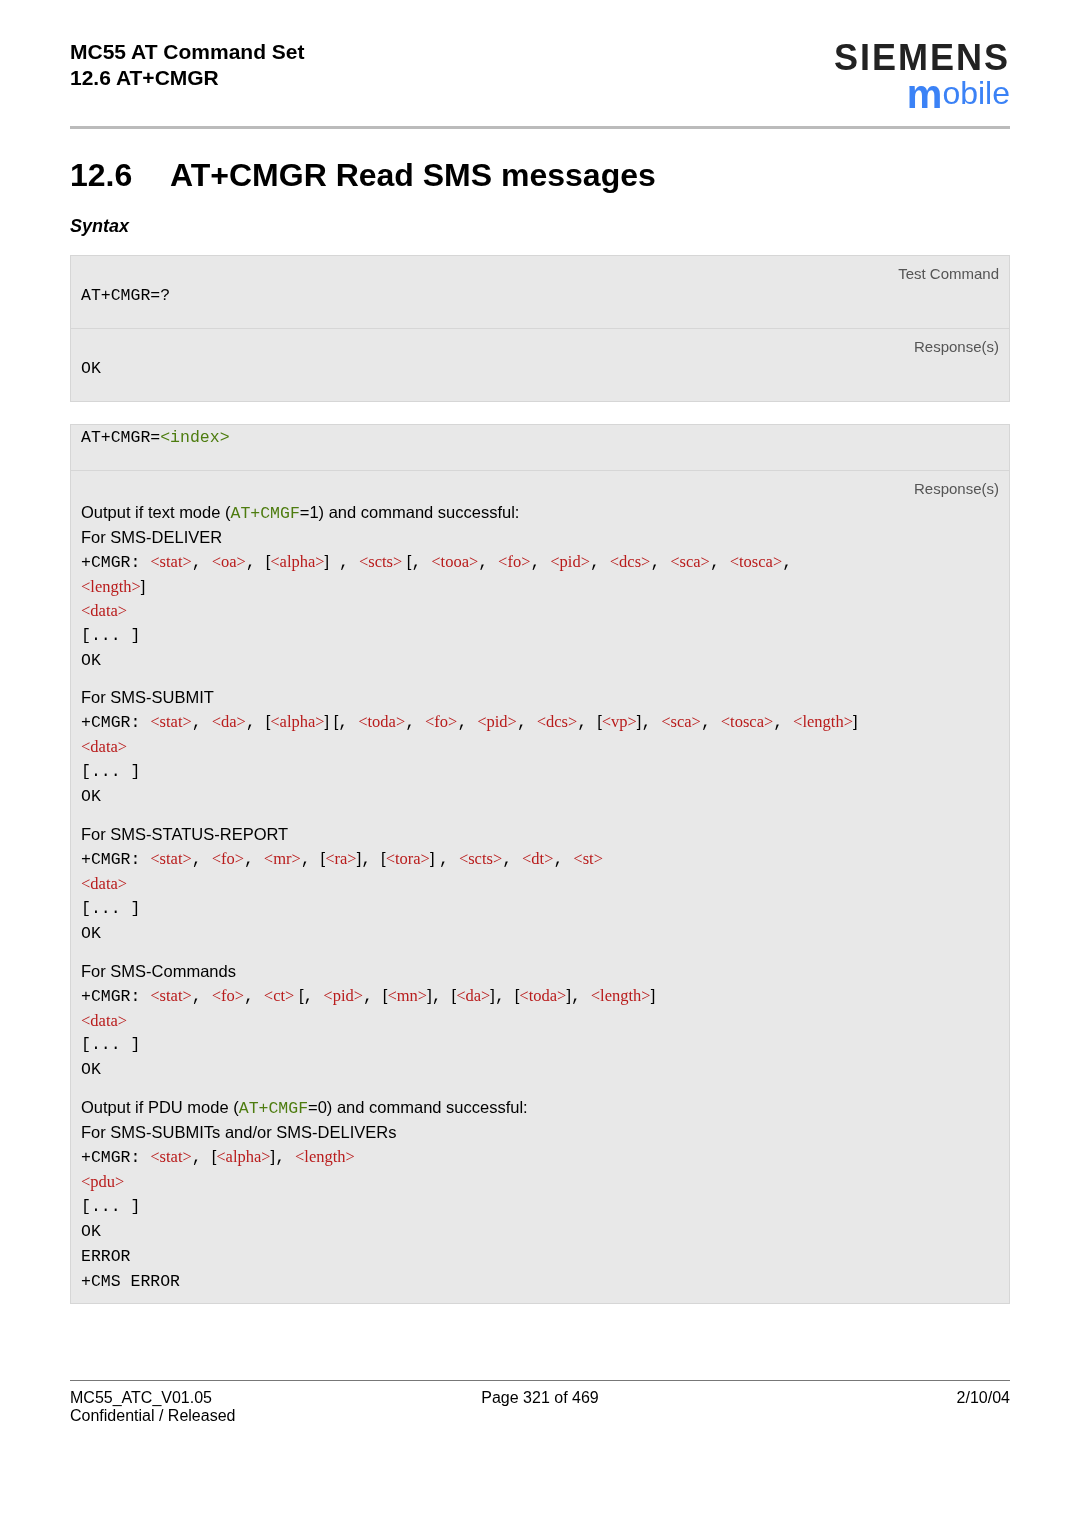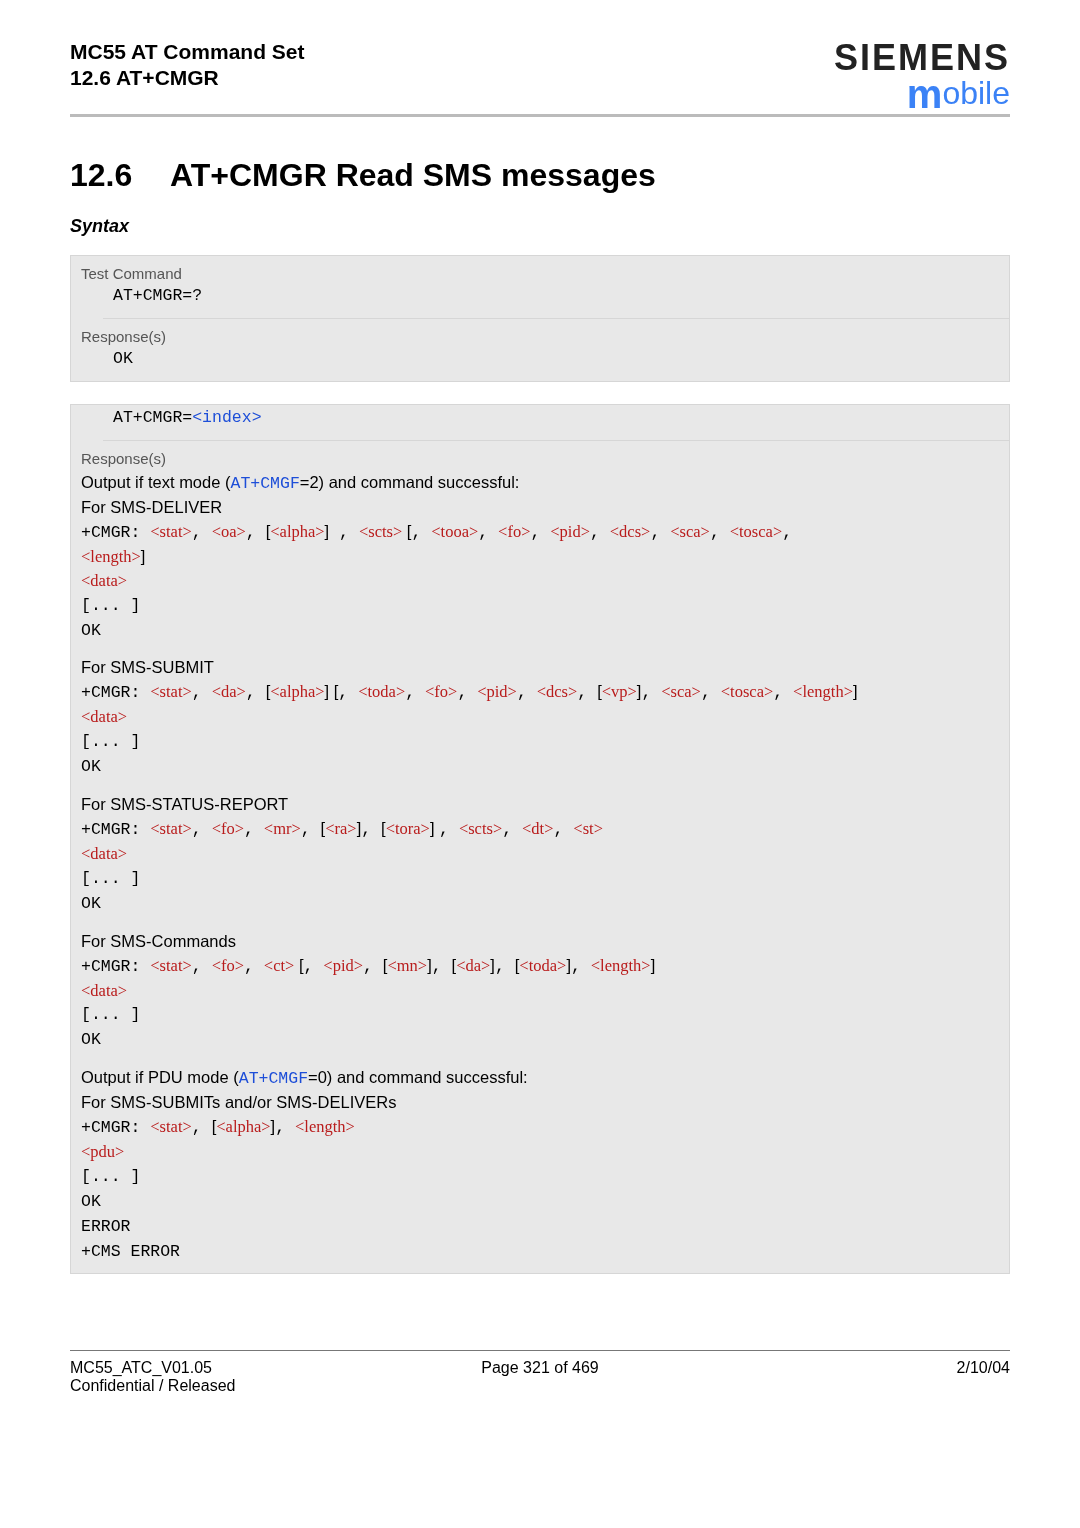"MC55 AT Command Set" .header { margin-bottom: 40px -> 28px; padding-bottom: 0 -> 12px }
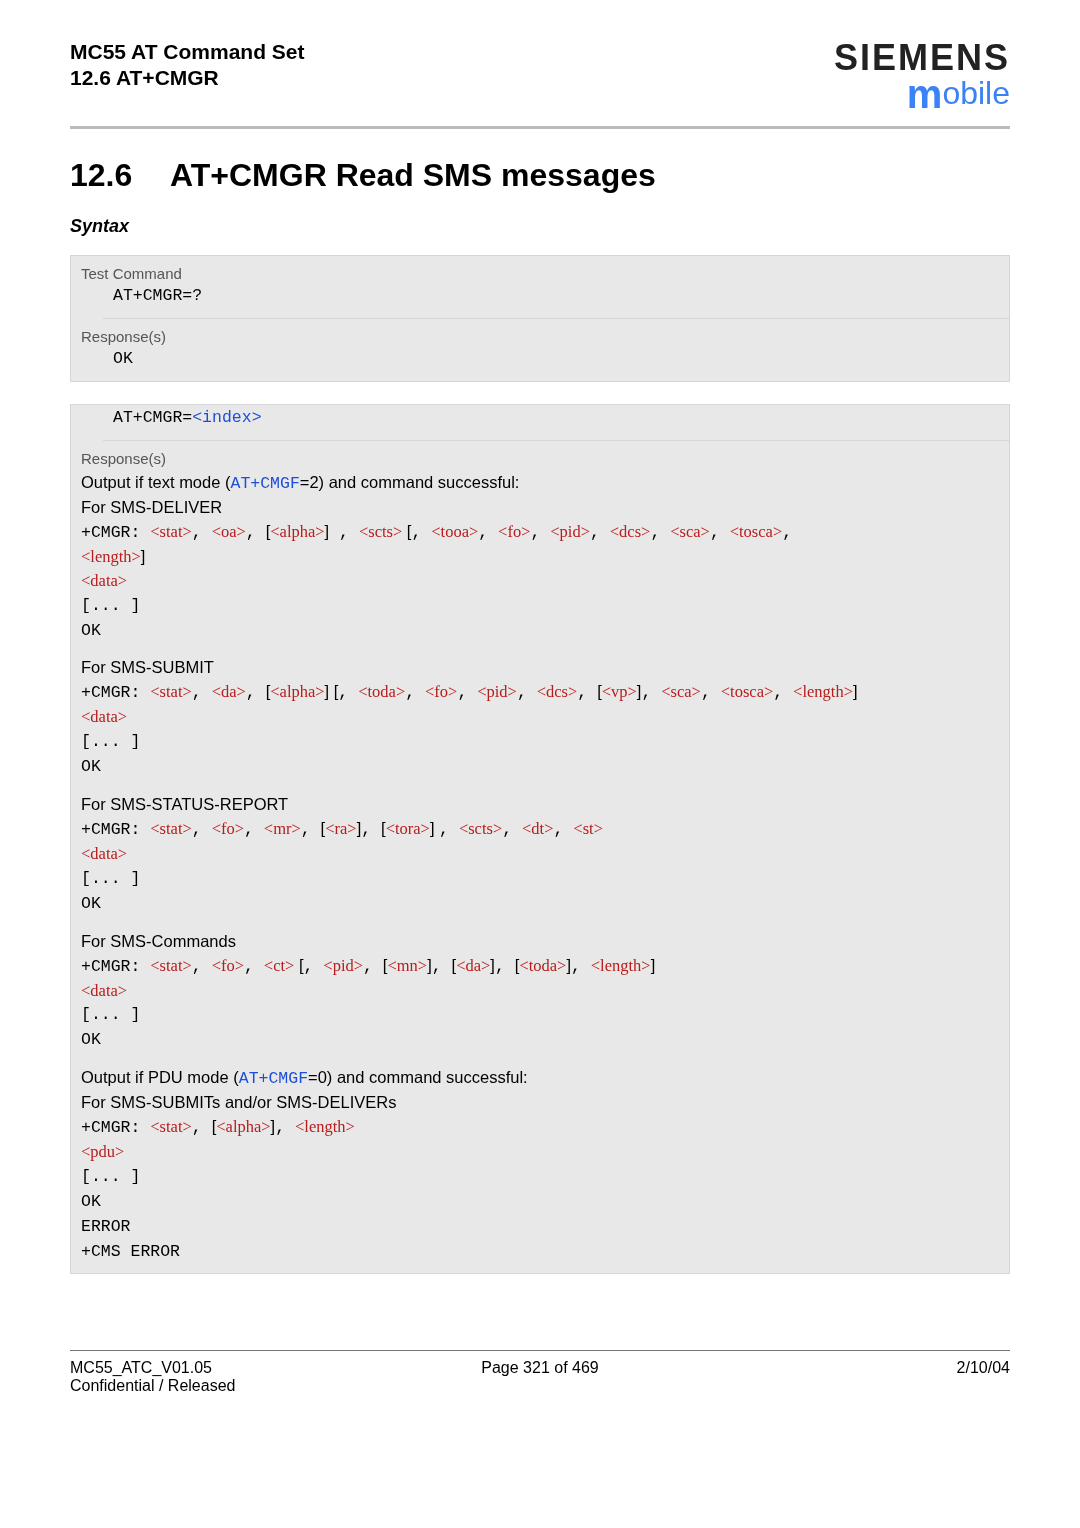"Test Command" .box-label { padding: 9px 22px 1px 10px -> 9px 10px 1px 10px; text-align: none -> right }
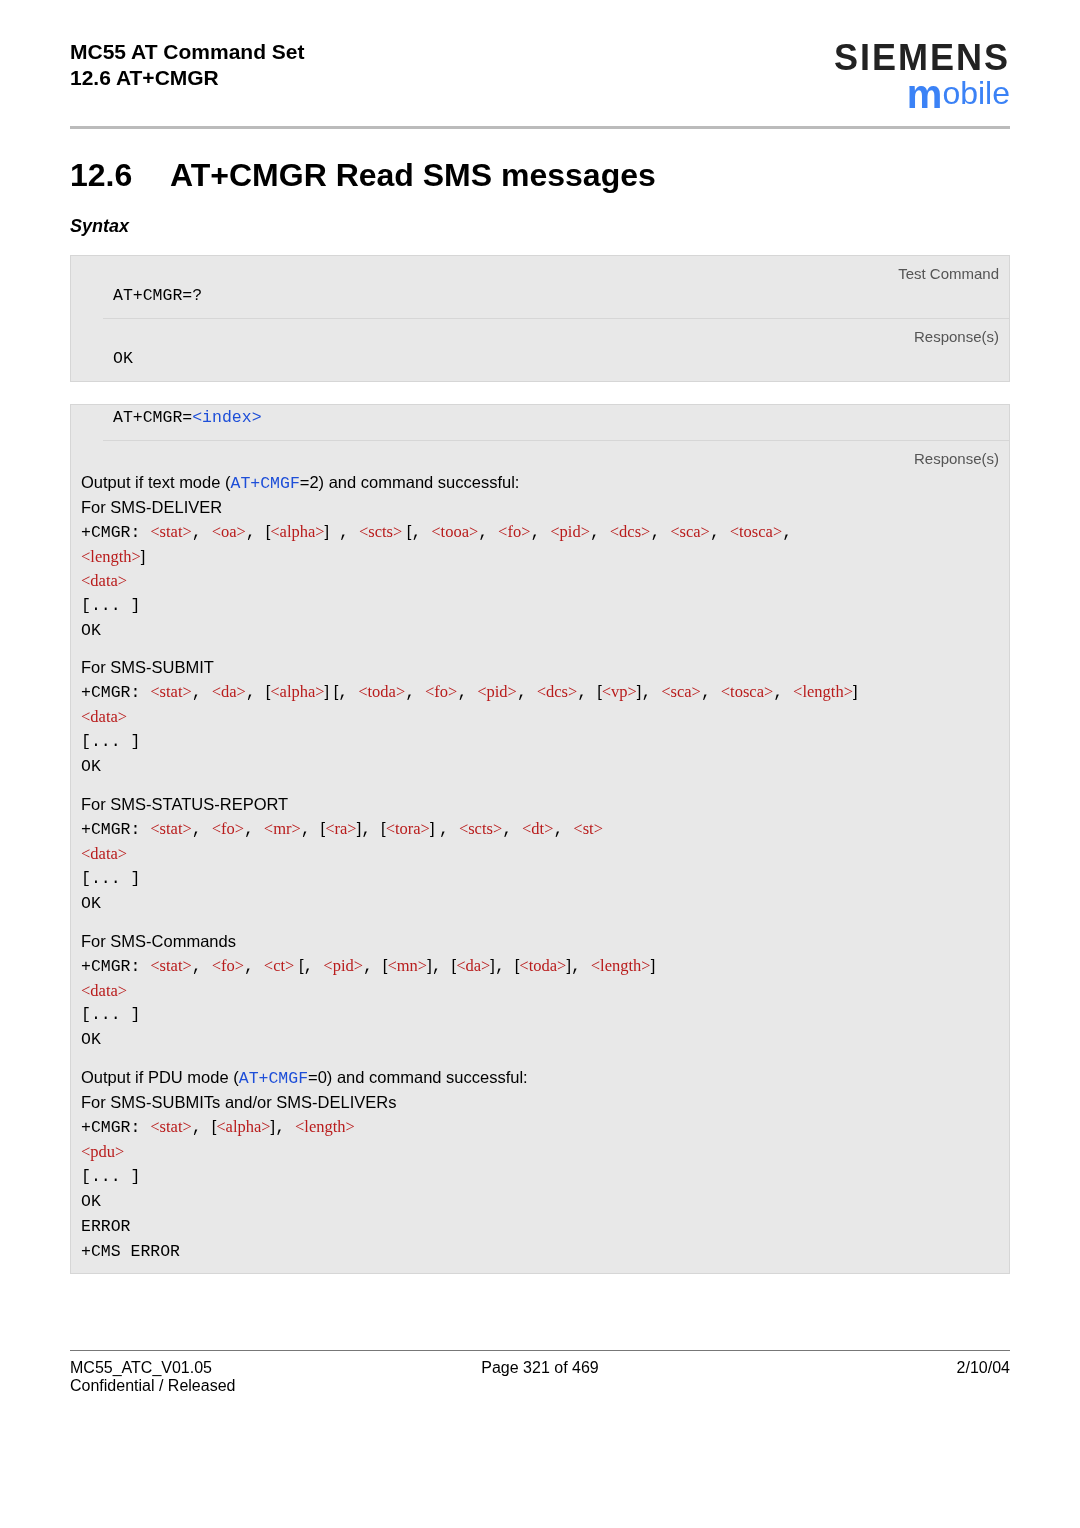"AT+CMGR=?" .box-row { margin-left: 32px -> none; padding: 3px 10px 13px 10px -> 3px 10px 23px 10px }
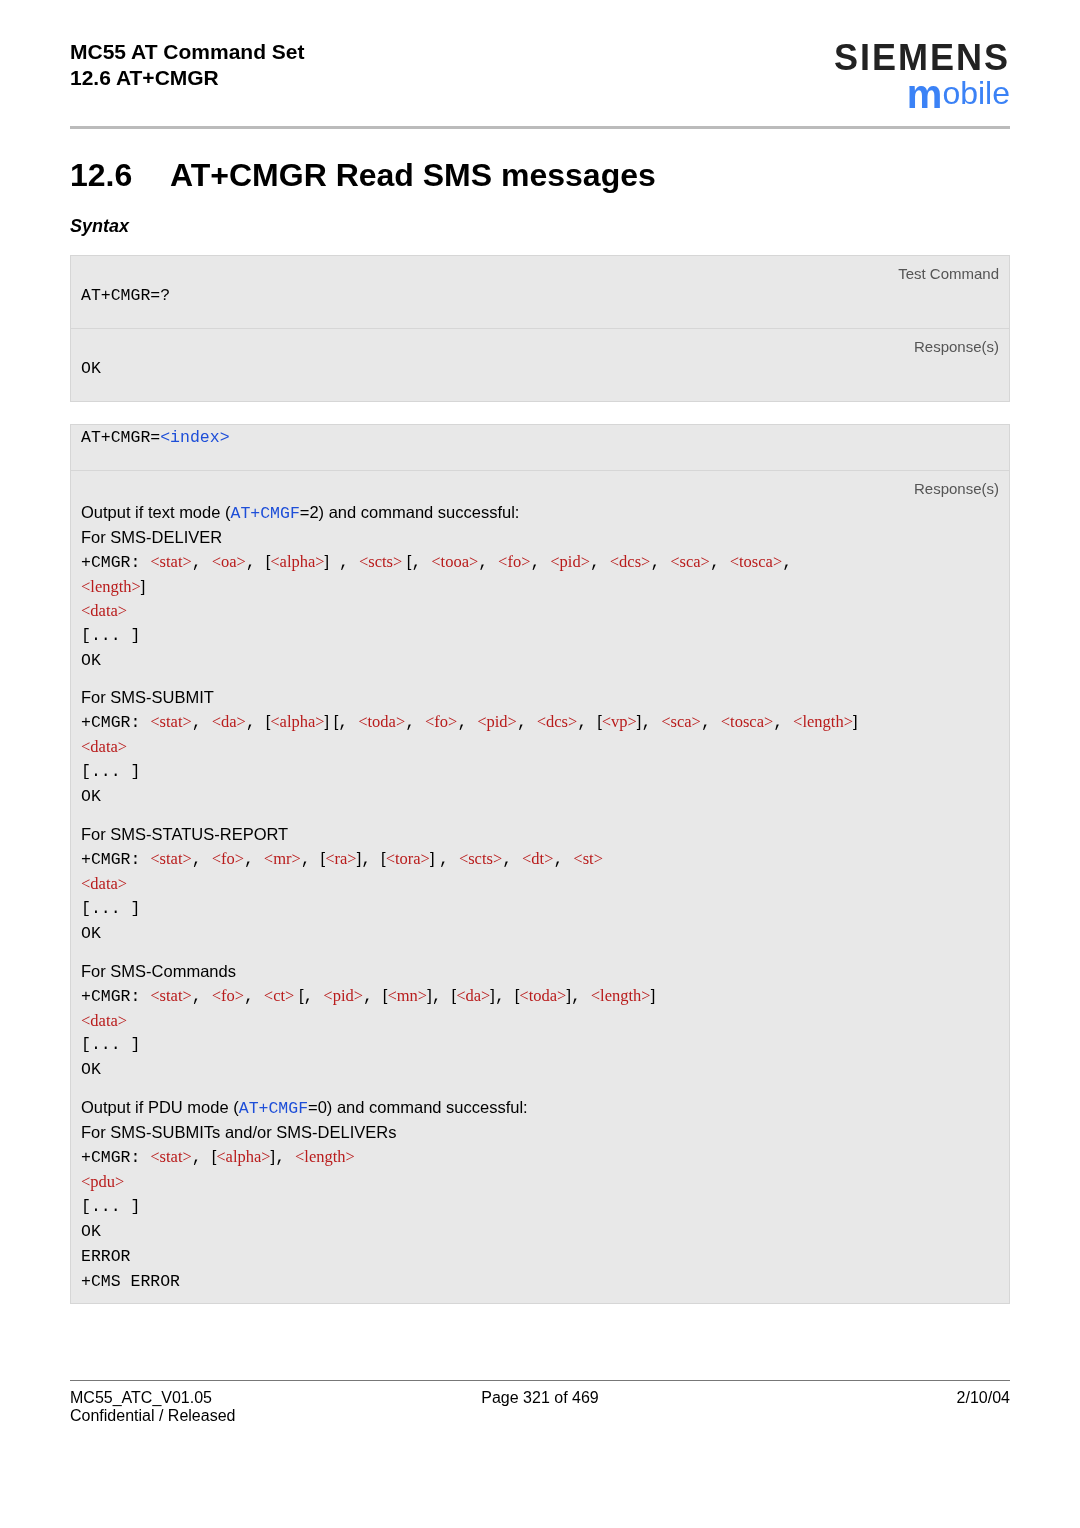"<index>" .cmd-link { color: #1d4ed8 -> #4d7c0f }
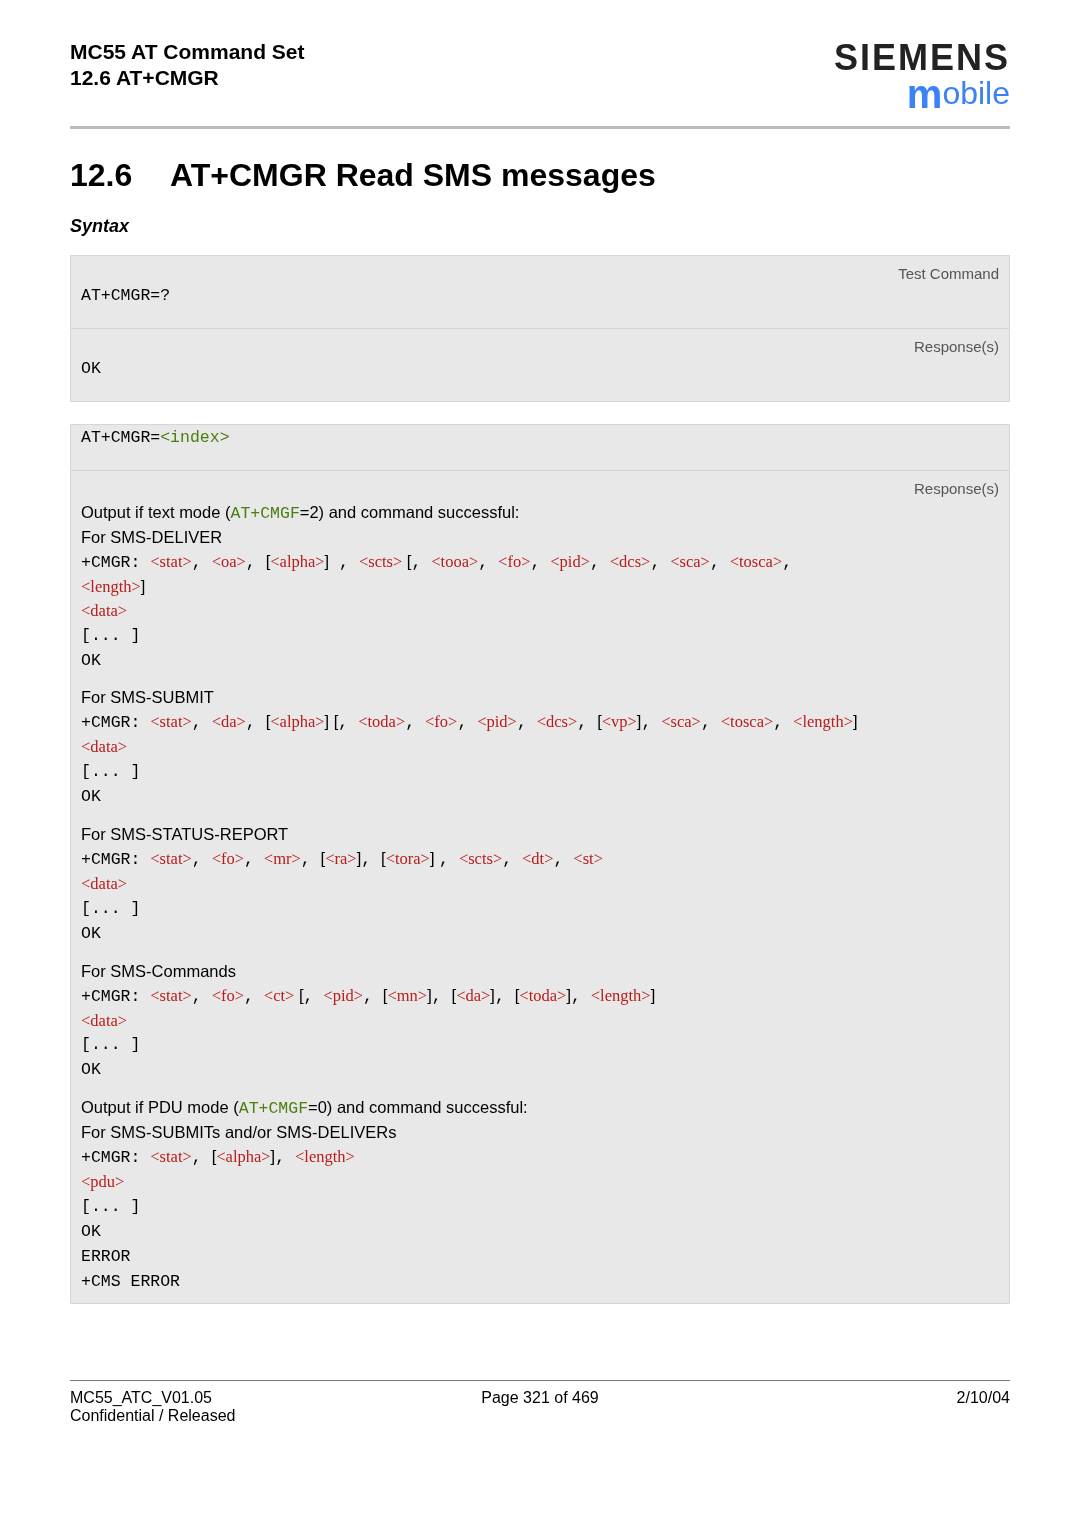"=2) and command successful:" span { text: 2 -> 1 }
